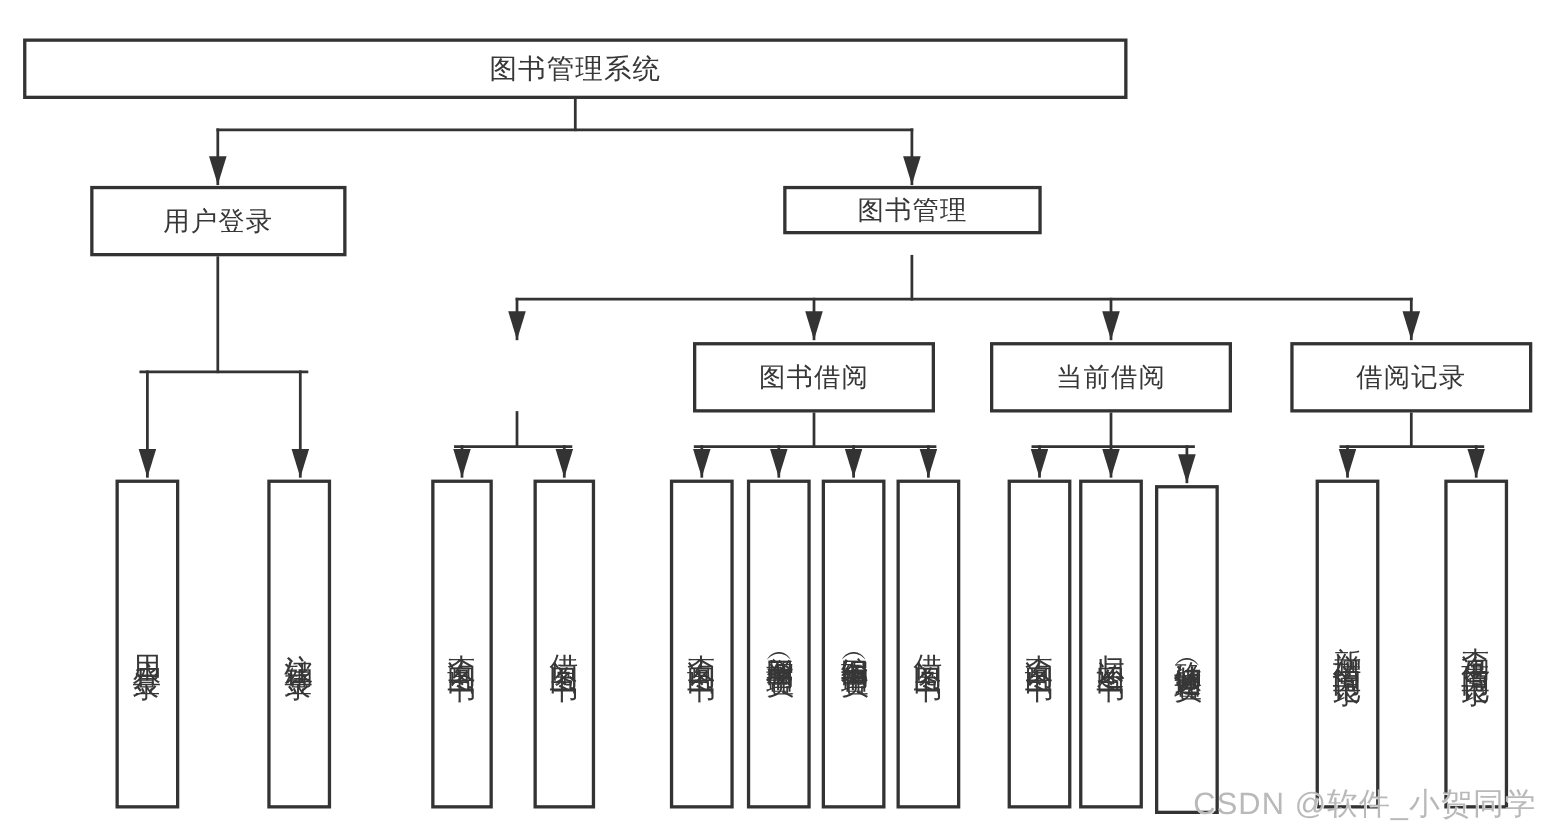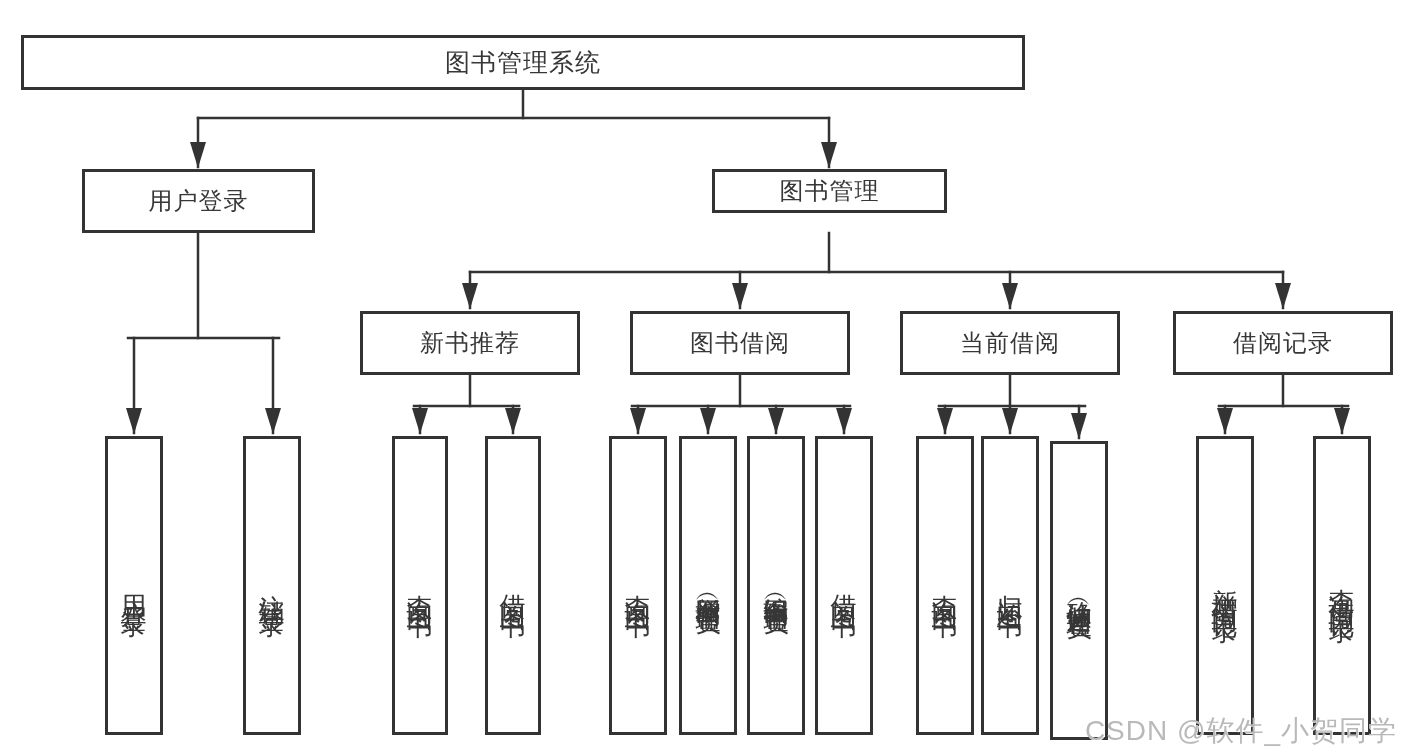"新书推荐" div.node { html: <div> <span>新书推荐</span> </div> -> none }
